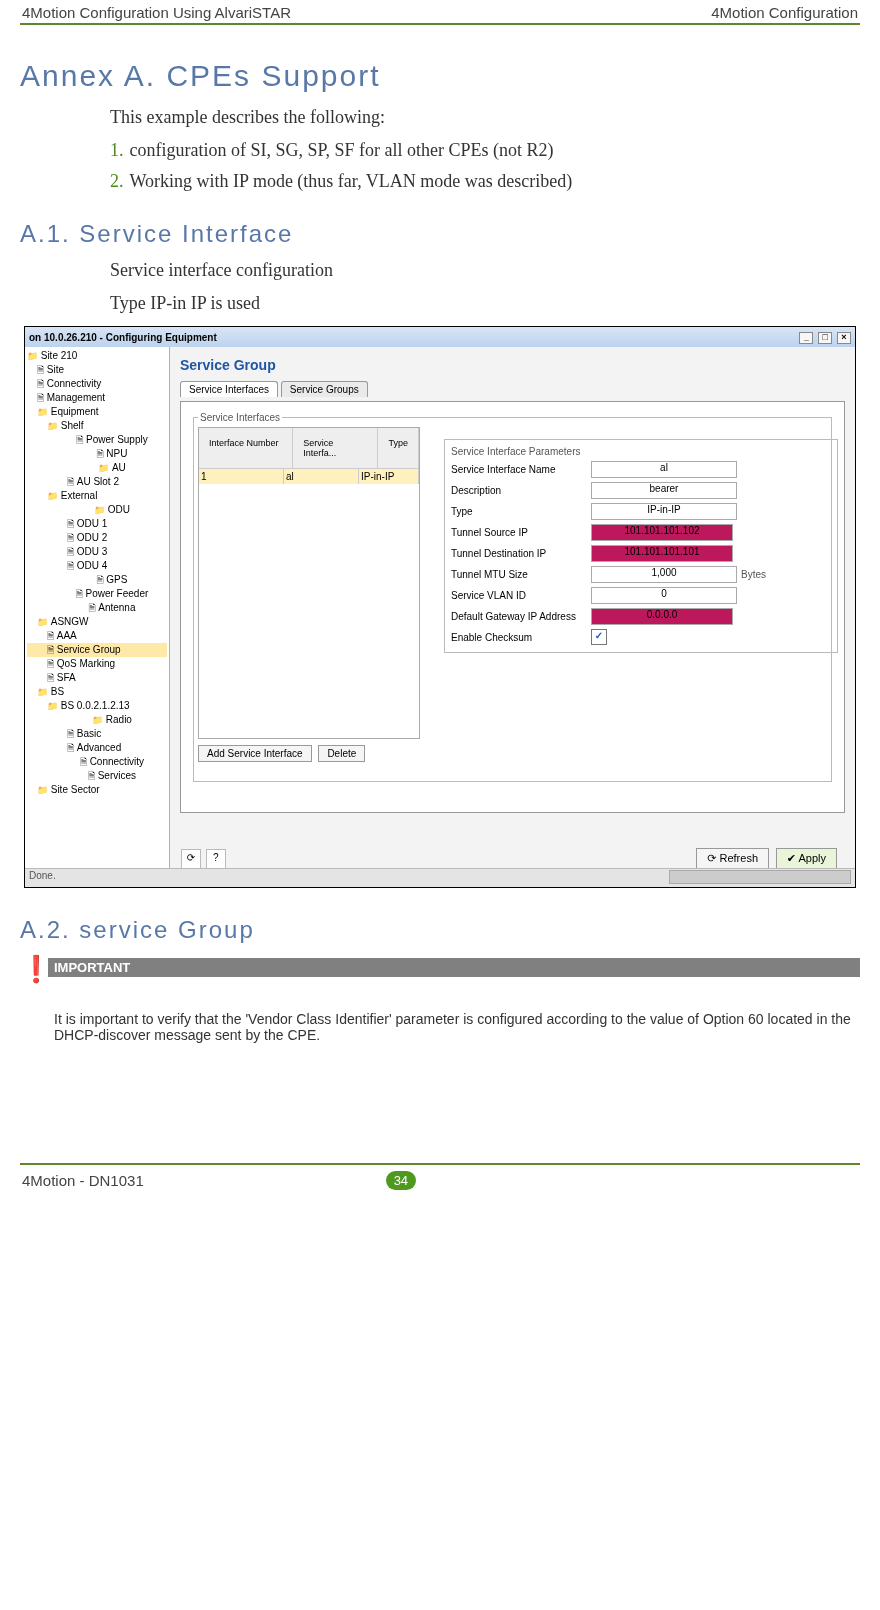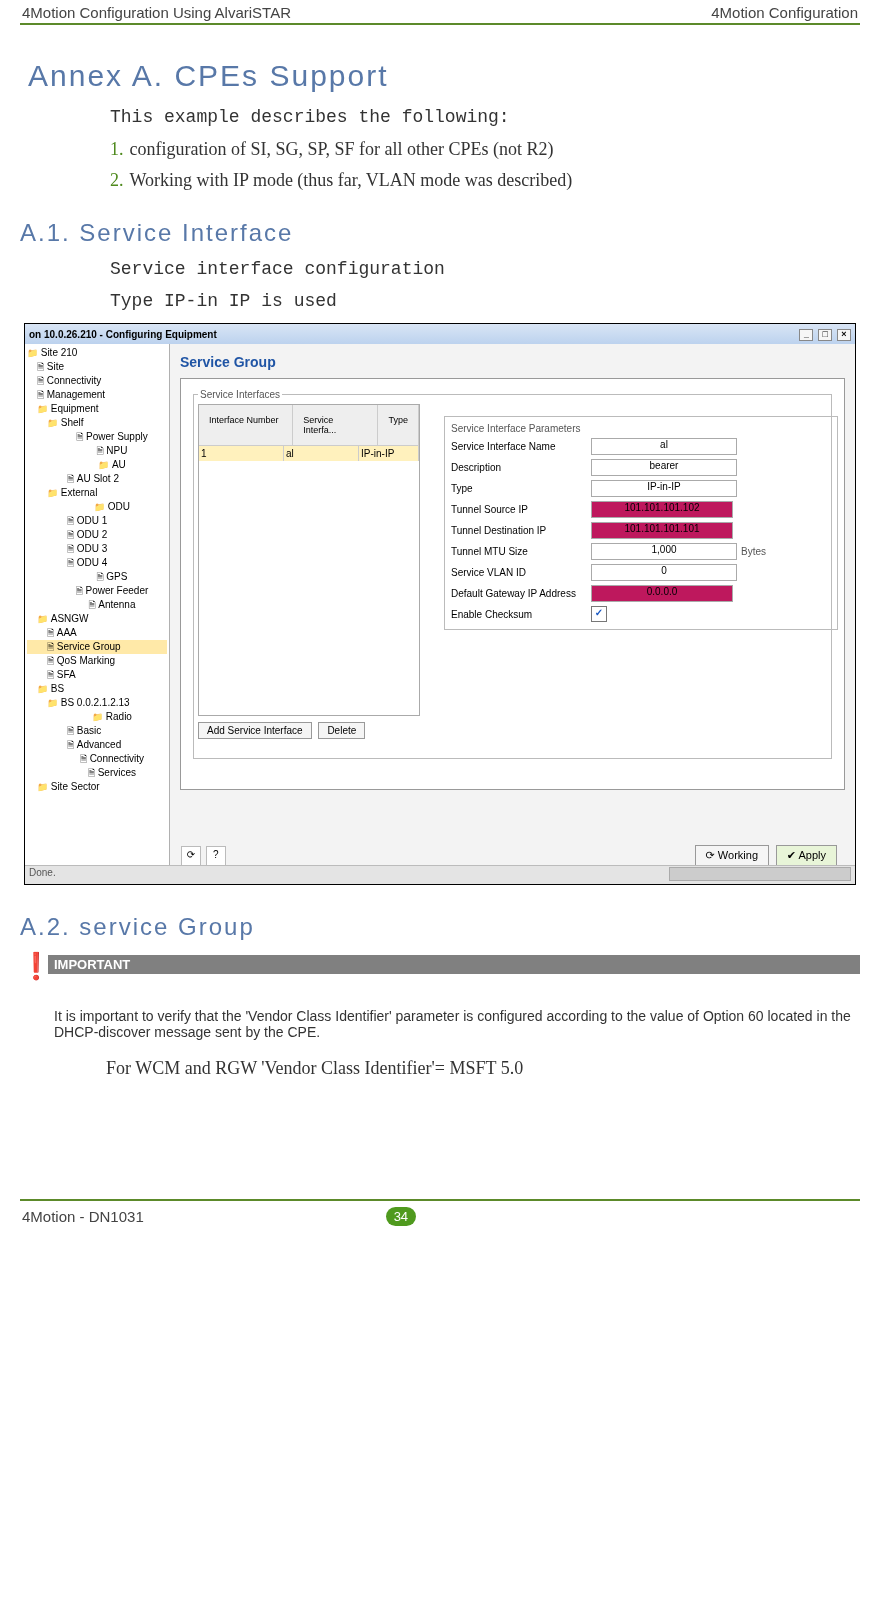"Annex A. CPEs Support" h1.annex { margin: 34px 0 14px 8px -> 34px 0 14px 0 }
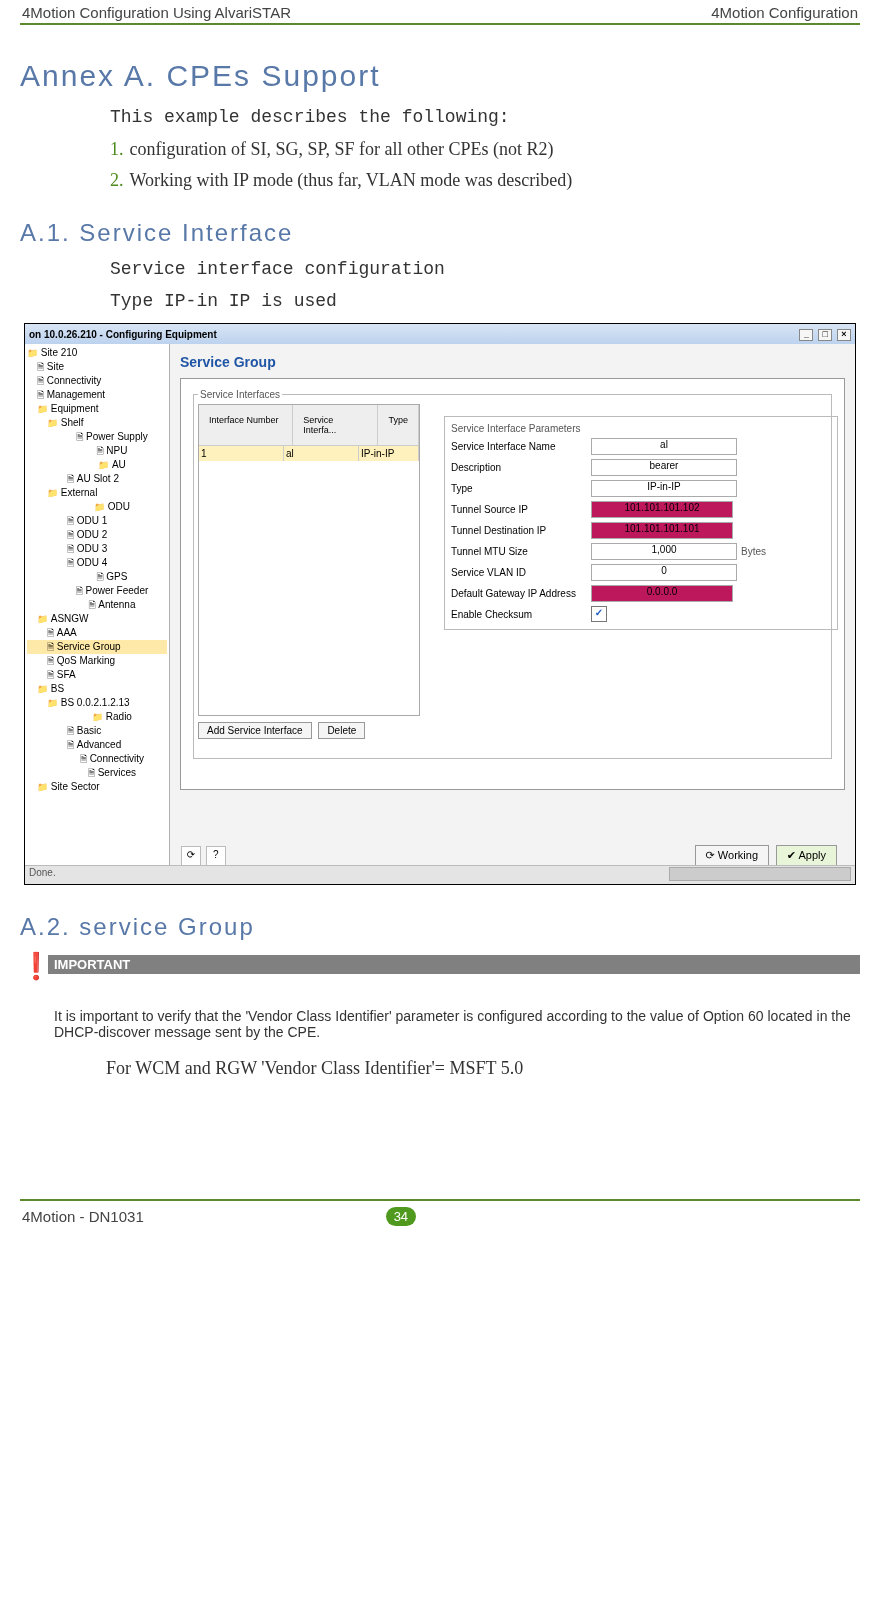"This example describes the following:" p.body { font-family: Liberation Mono, monospace -> Liberation Serif, serif }
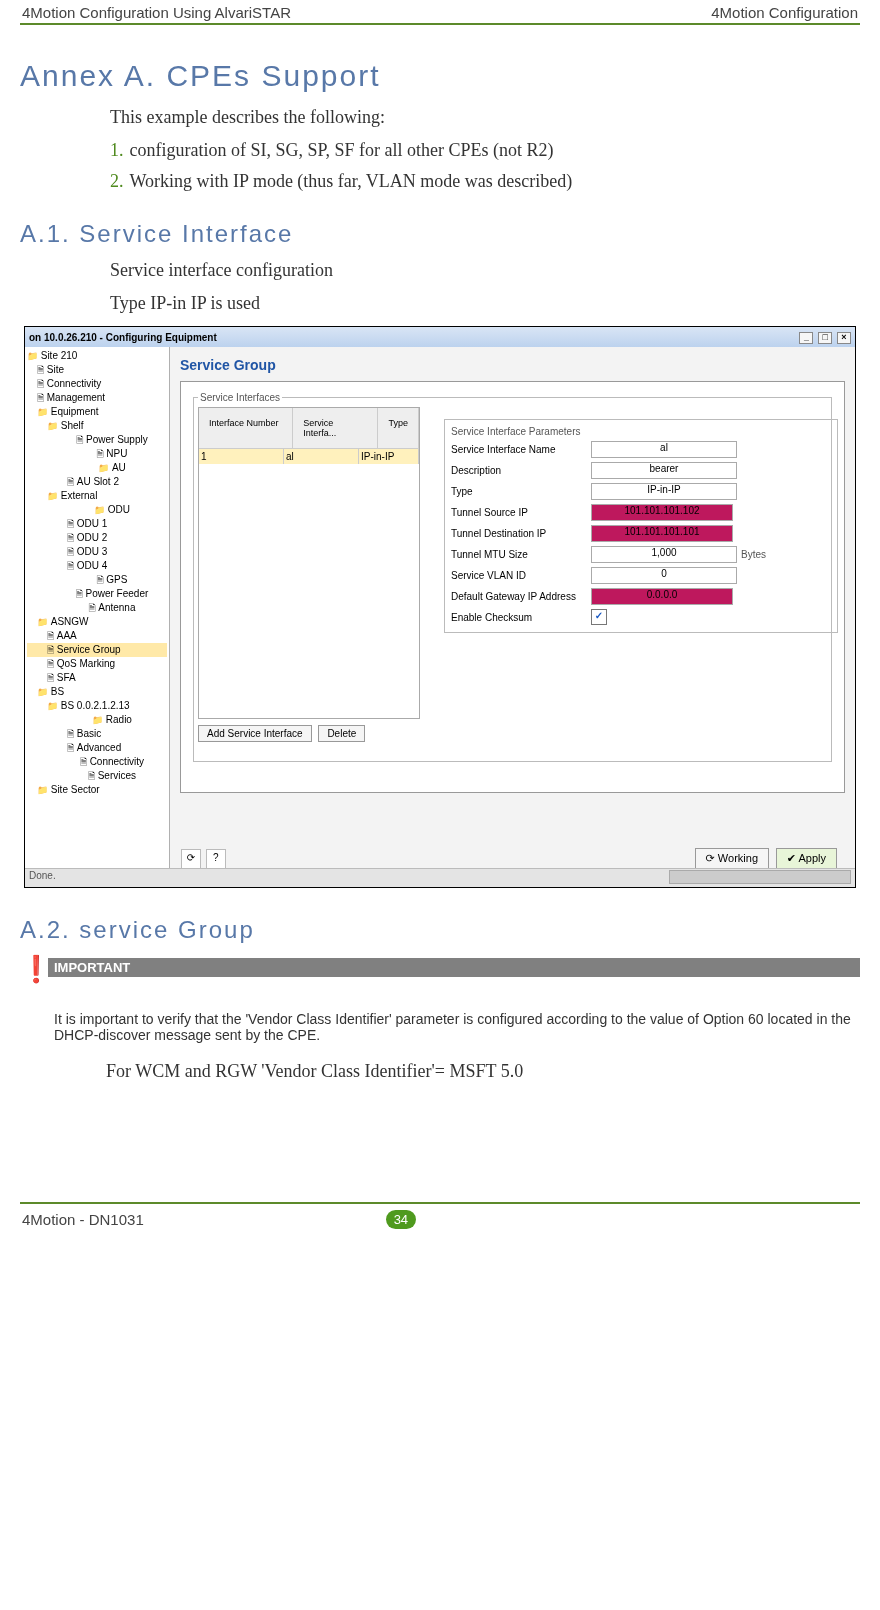"Service Interfaces Service Groups" div.tabs { html: none -> <div> <span>Service Interfaces</span> <span>Service Groups</span> </div> }
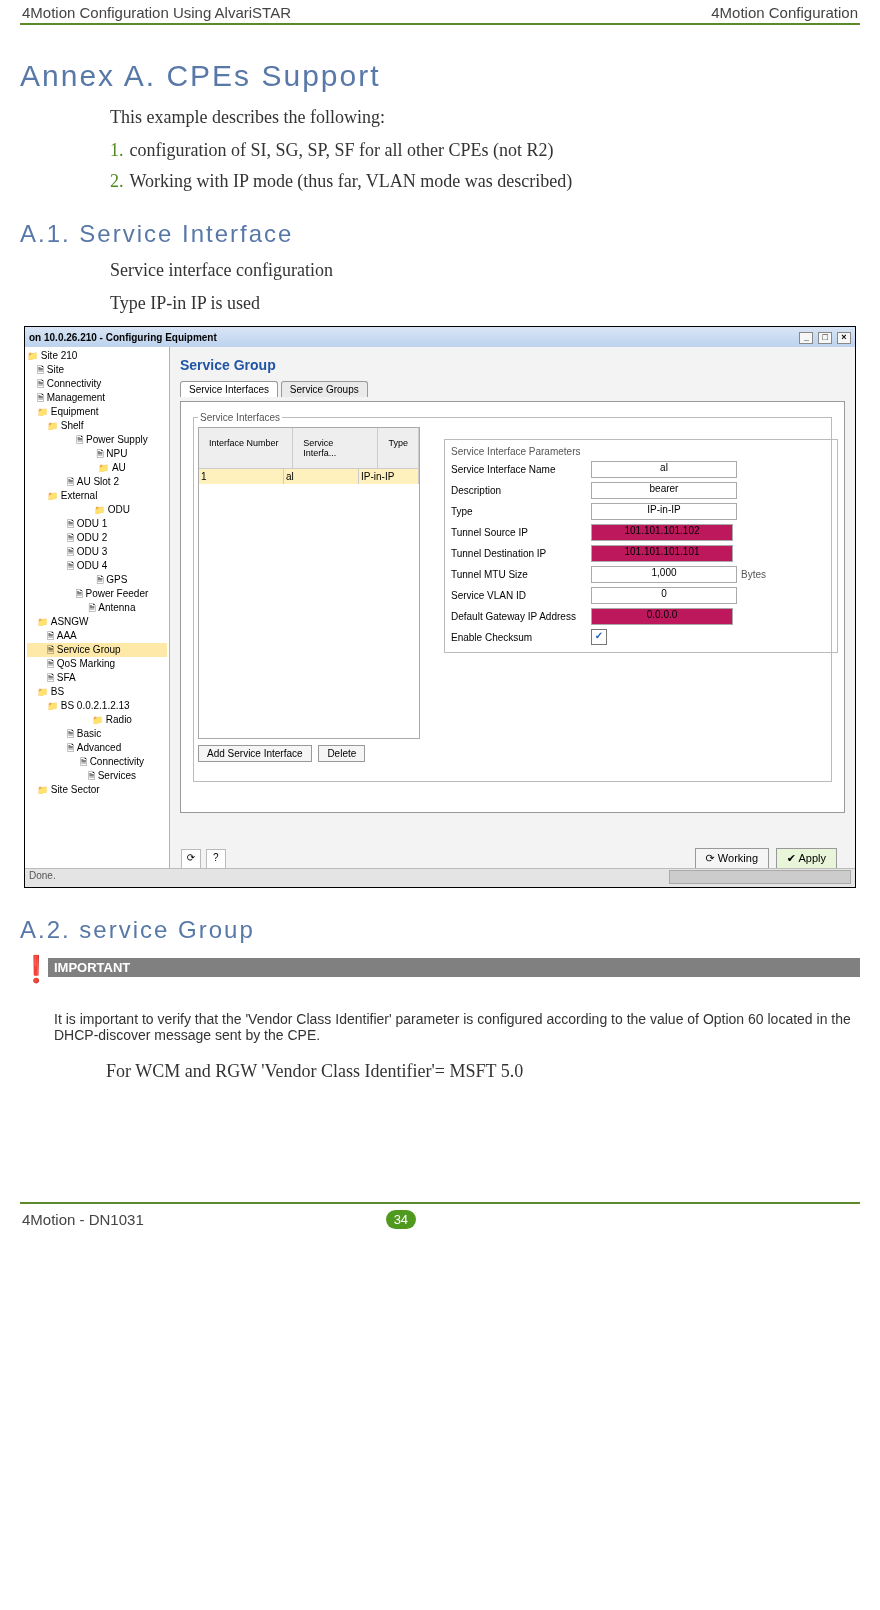"Working" span { text: Working -> Refresh }
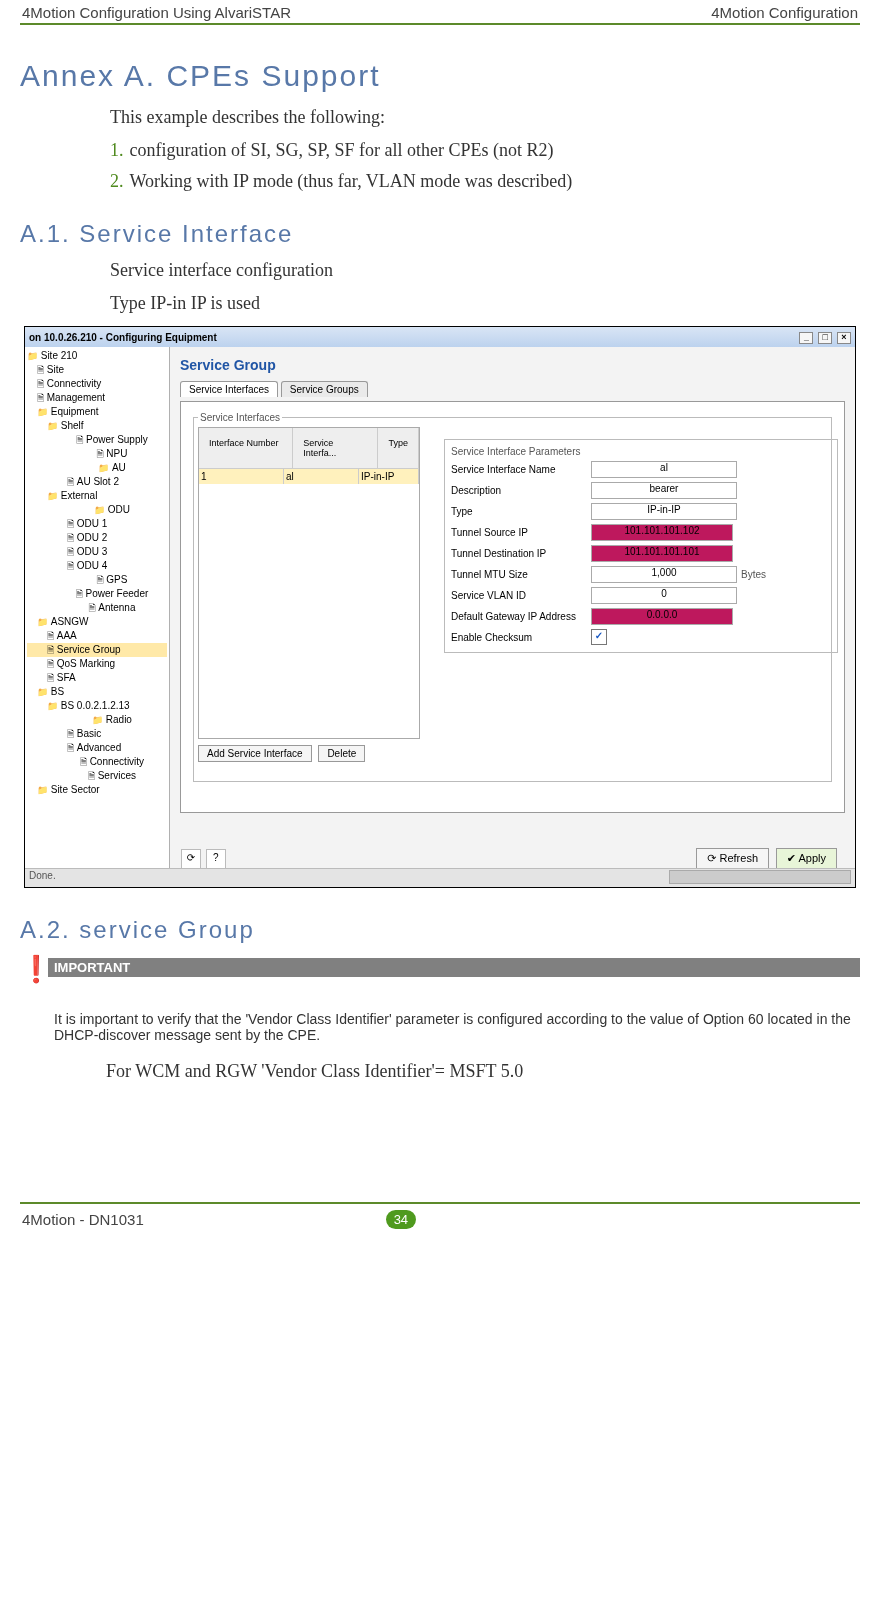"For WCM and RGW 'Vendor" p.closing { html: <p>For WCM and RGW 'Vendor Class Identifier'= MSFT 5.0</p> -> none }
